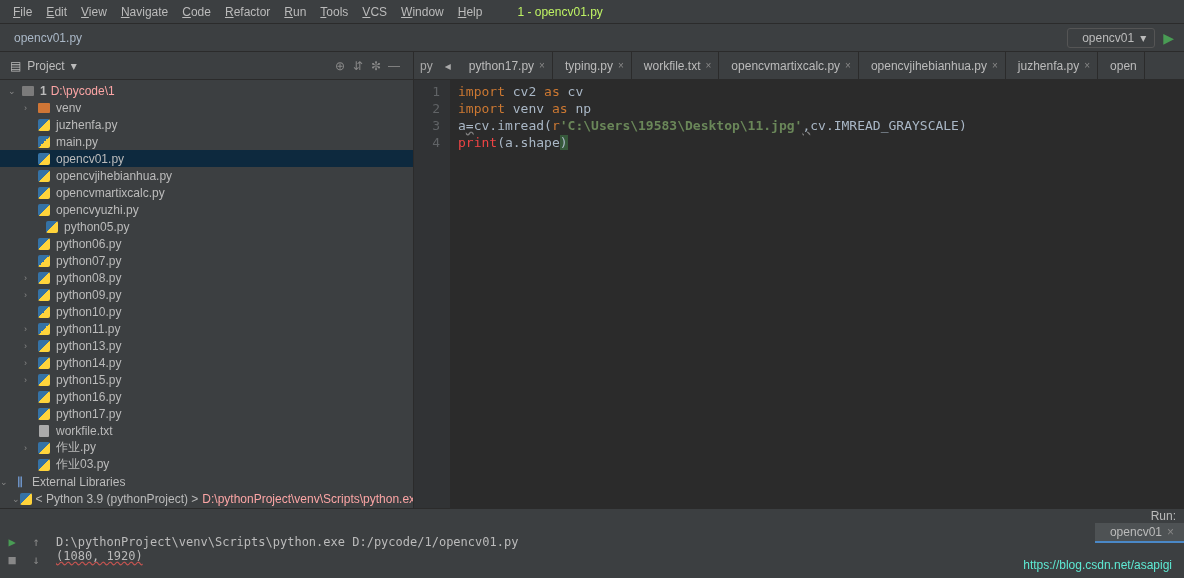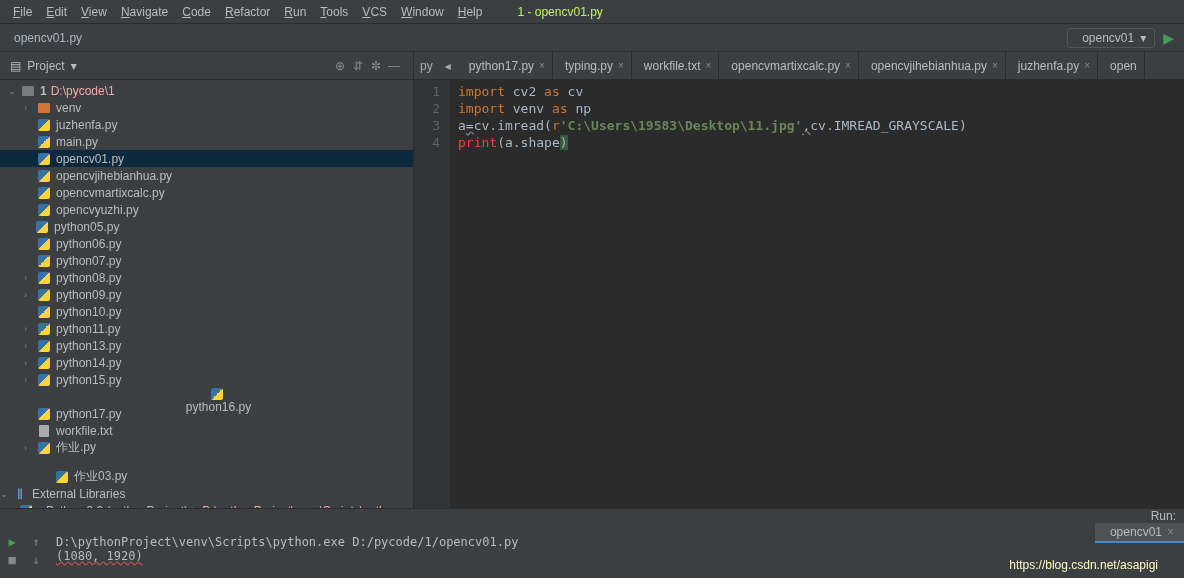"python05.py" div.row { padding-left: 22px -> 32px }
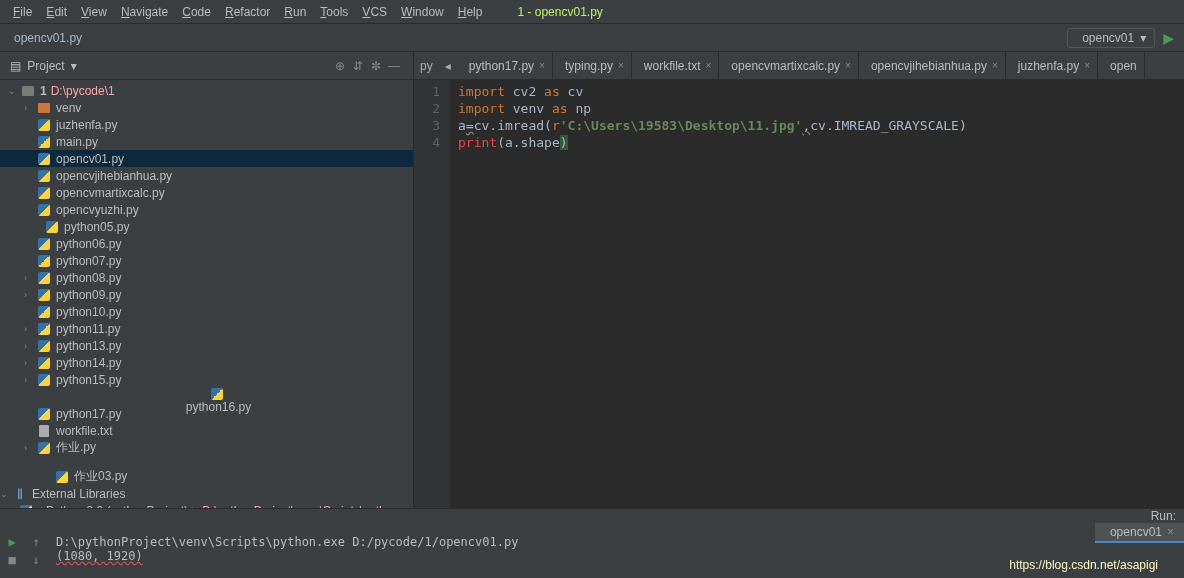"python16.py" div.row { flex-direction: column -> none }
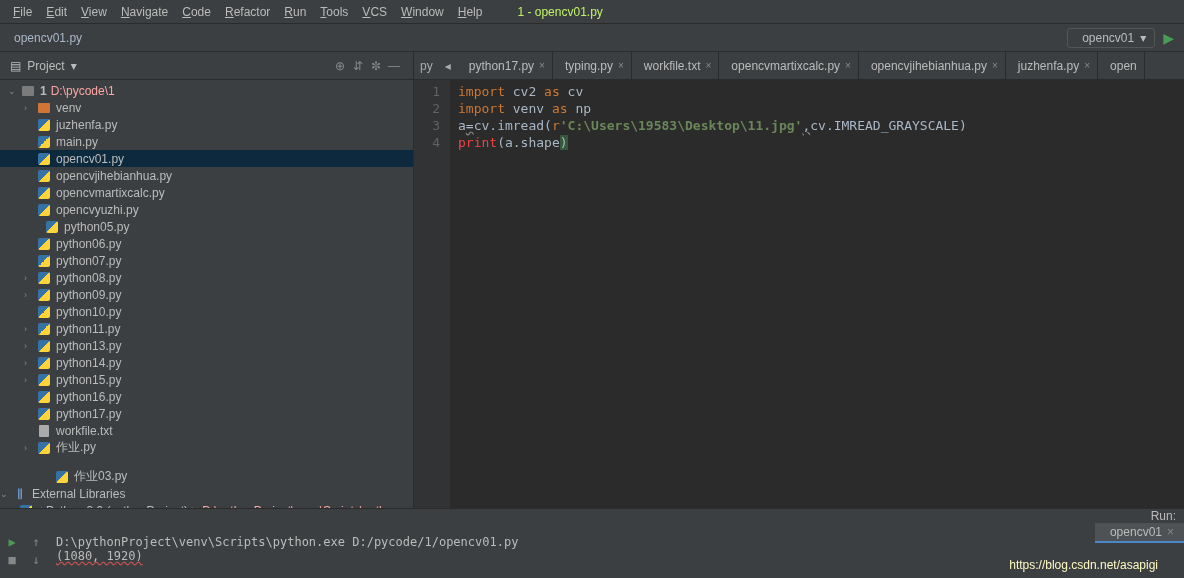"作业03.py" div.row { margin-top: 12px -> none; padding-left: 42px -> 24px }
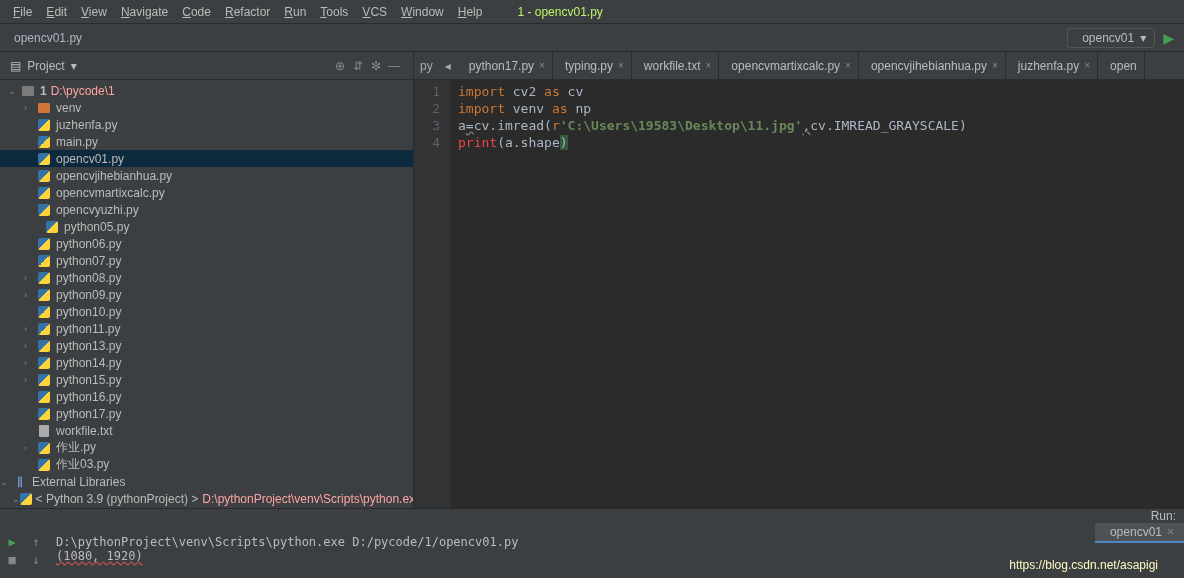"https://blog.csdn.net/asapigi" .watermark { color: #fef9c3 -> #5eead4; right: 26px -> 12px }
